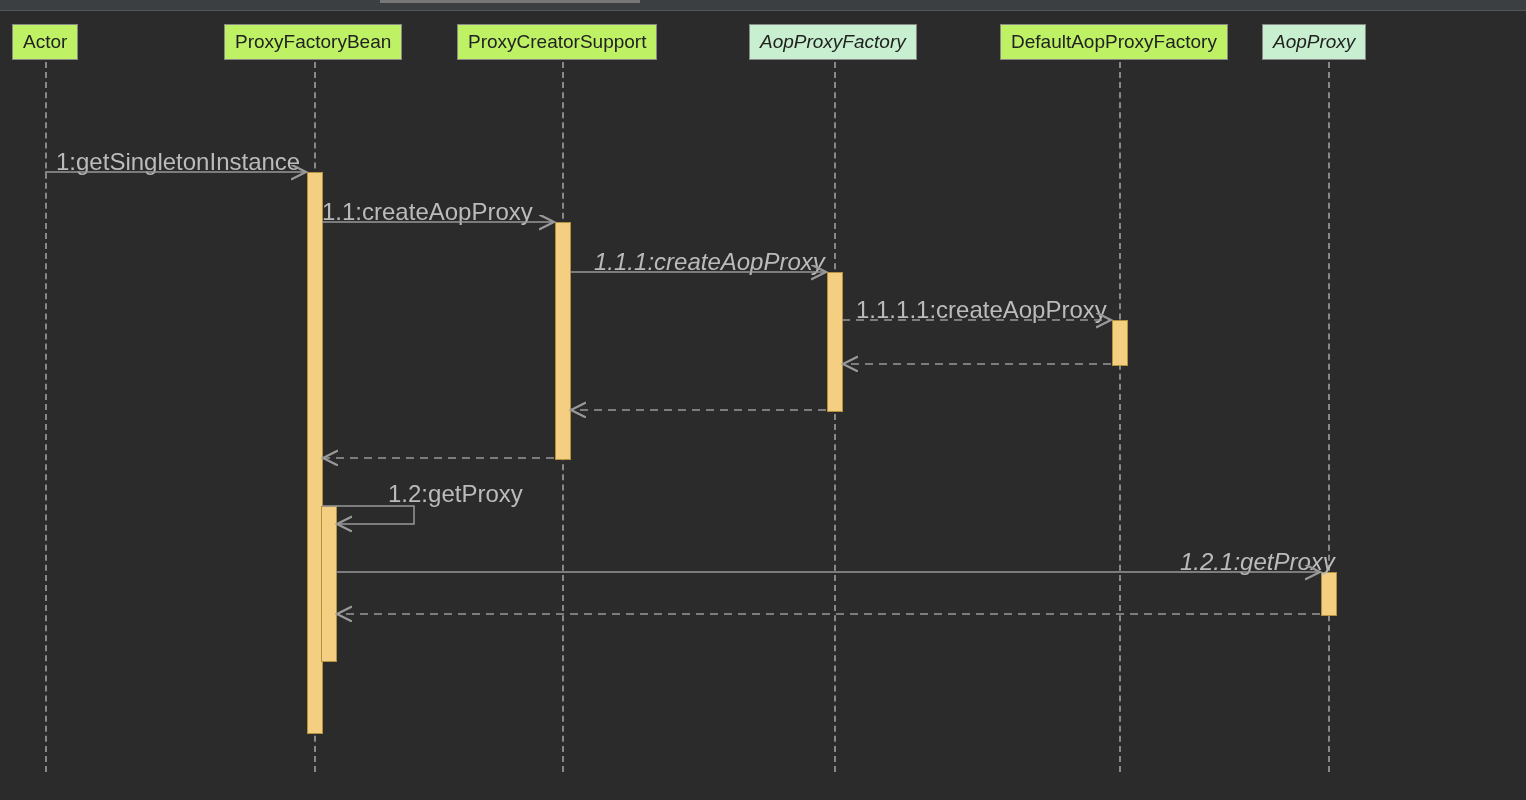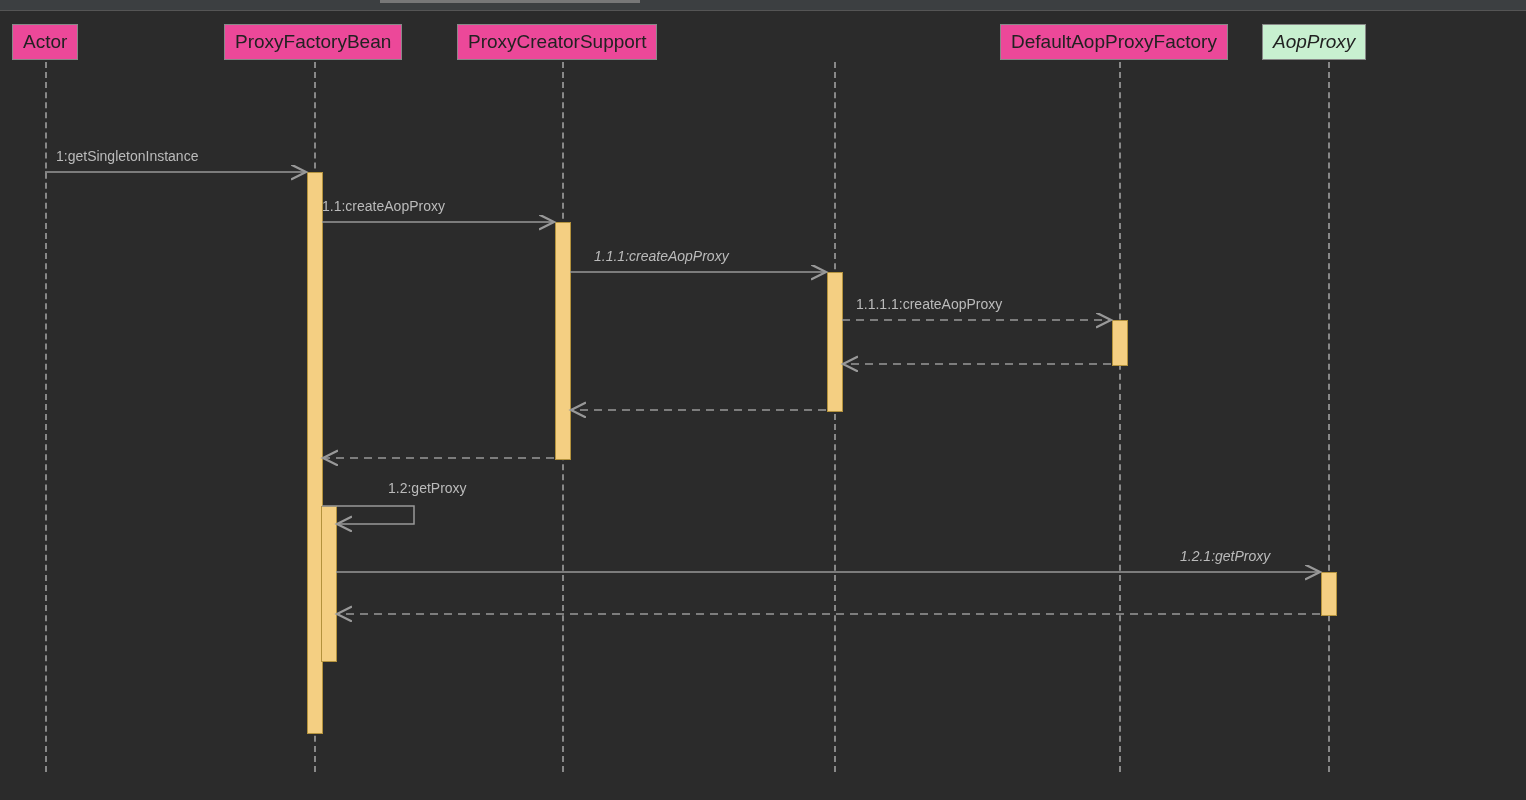"Actor" .p-yellow { background: #ec4899 -> #bef264 }
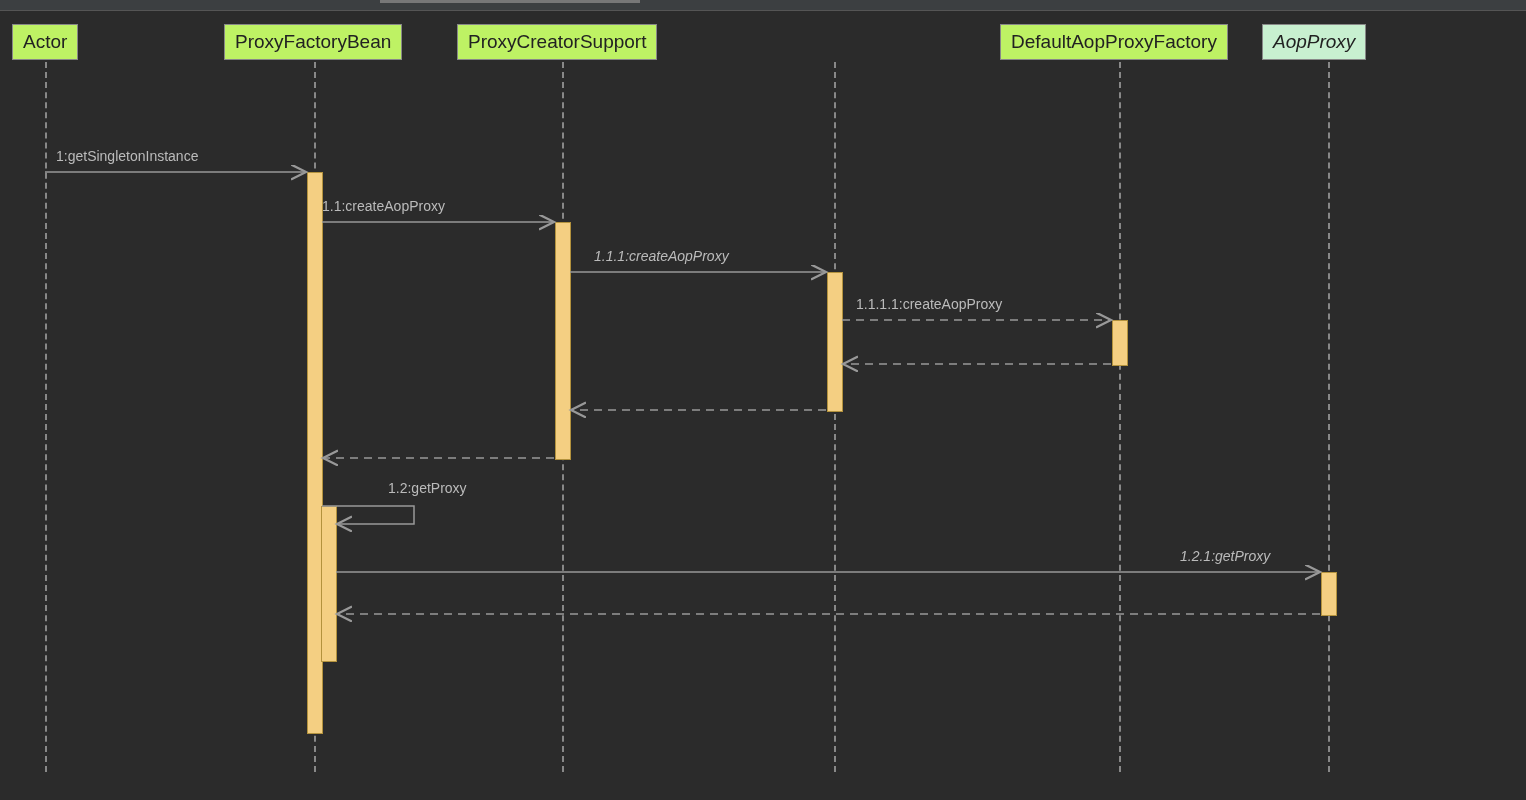"AopProxyFactory" div.participant { html: none -> <div><span>AopProxyFactory</span></div> }
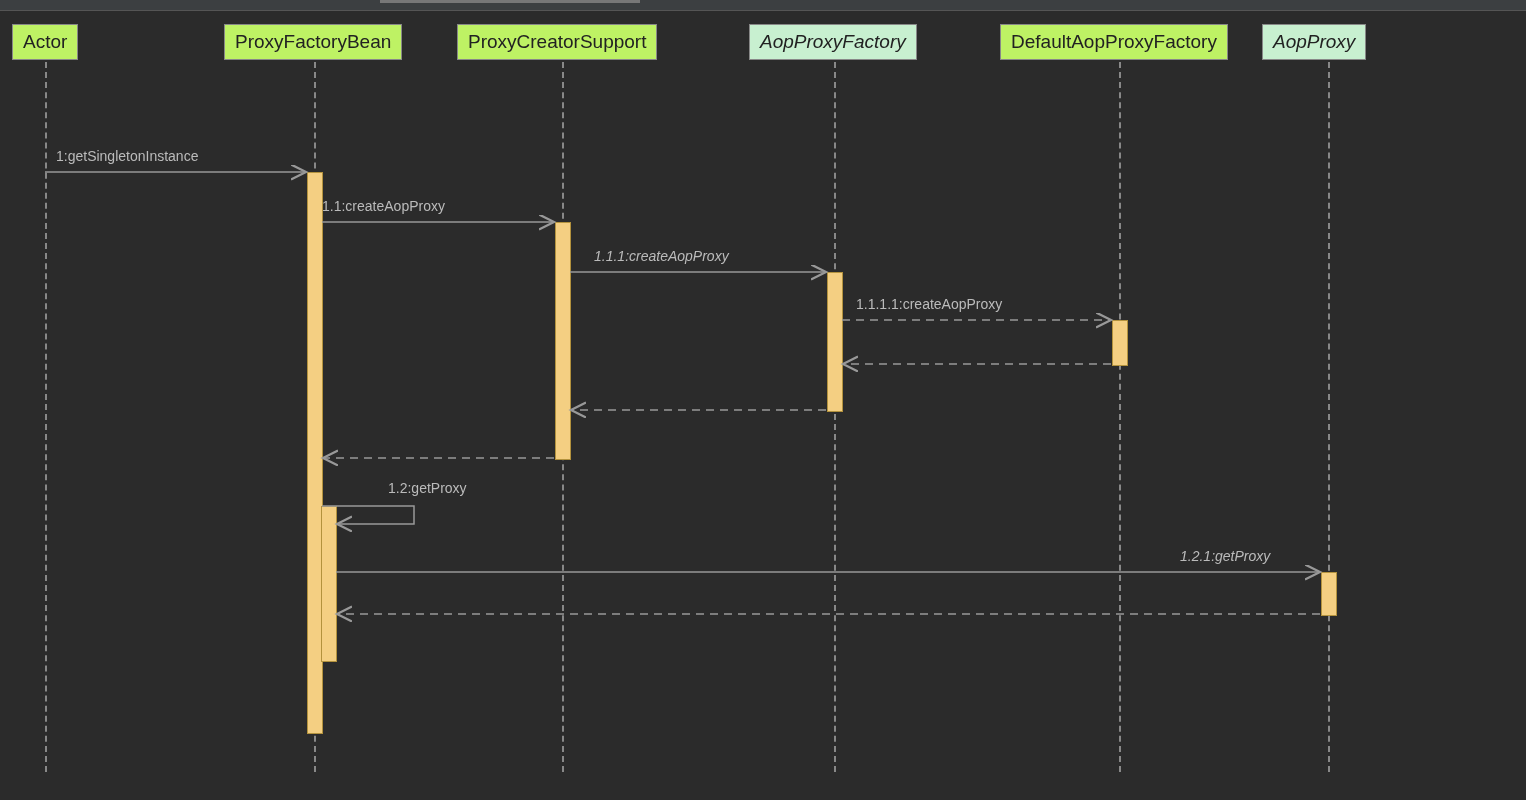"1:getSingletonInstance" .msg-label { font-size: 14px -> 24px }
